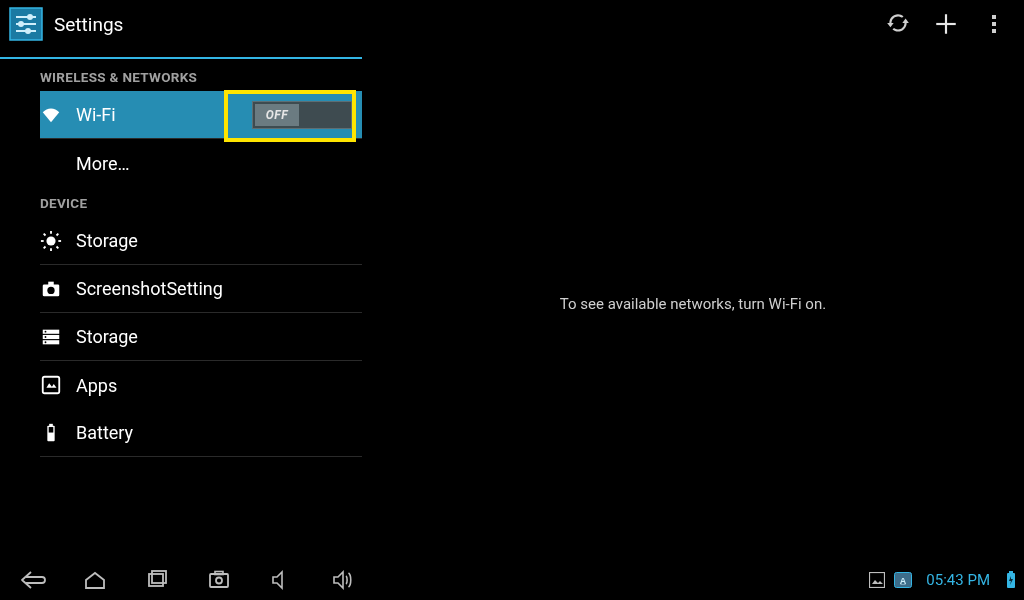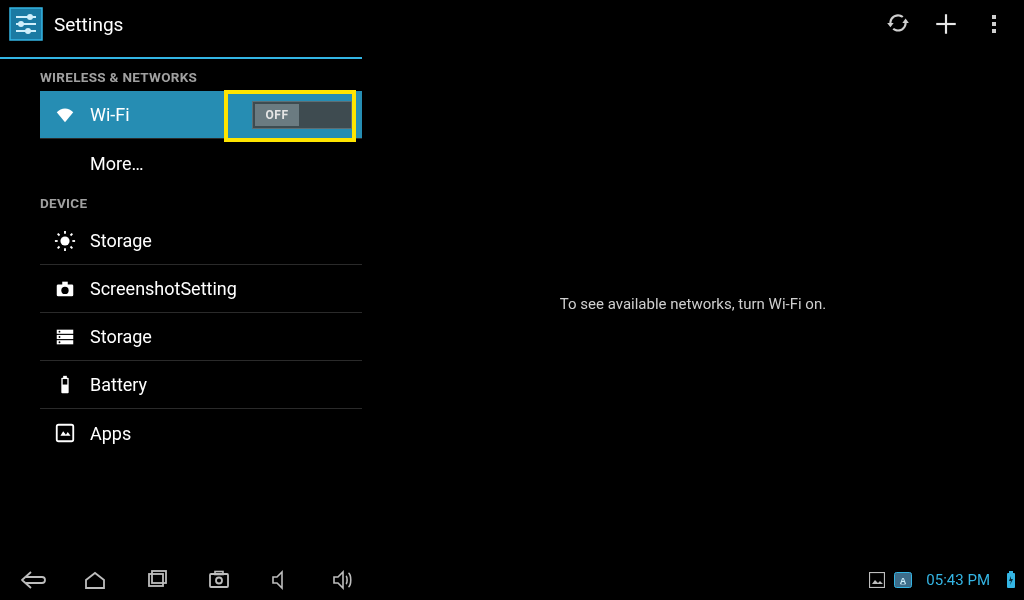"Wi-Fi" .item { padding-left: 14px -> 0 }
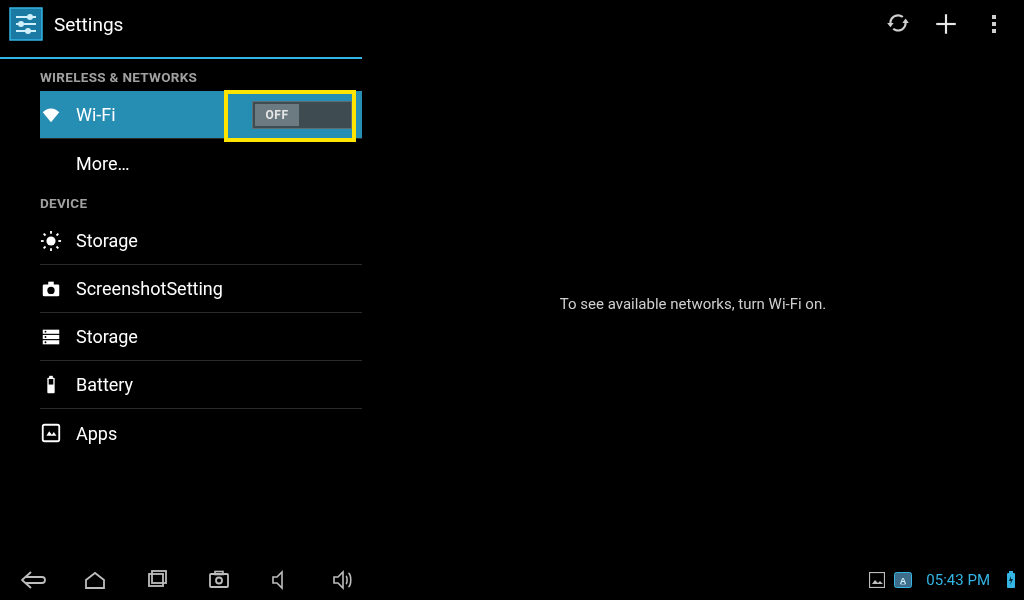"OFF" .toggle .knob { font-style: none -> italic }
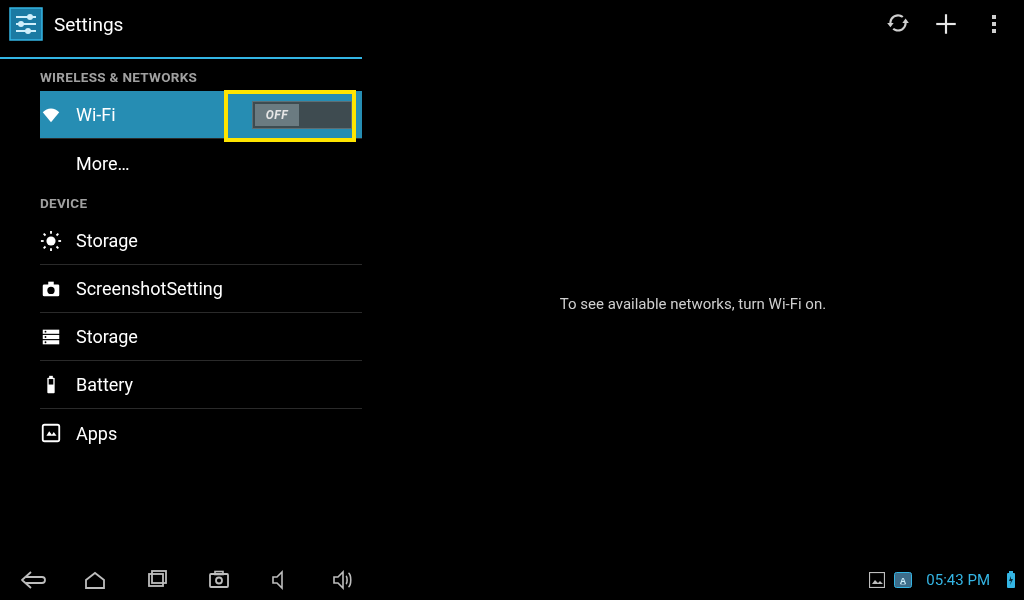"Battery" div.item { order: before "Apps" -> after "Apps" }
